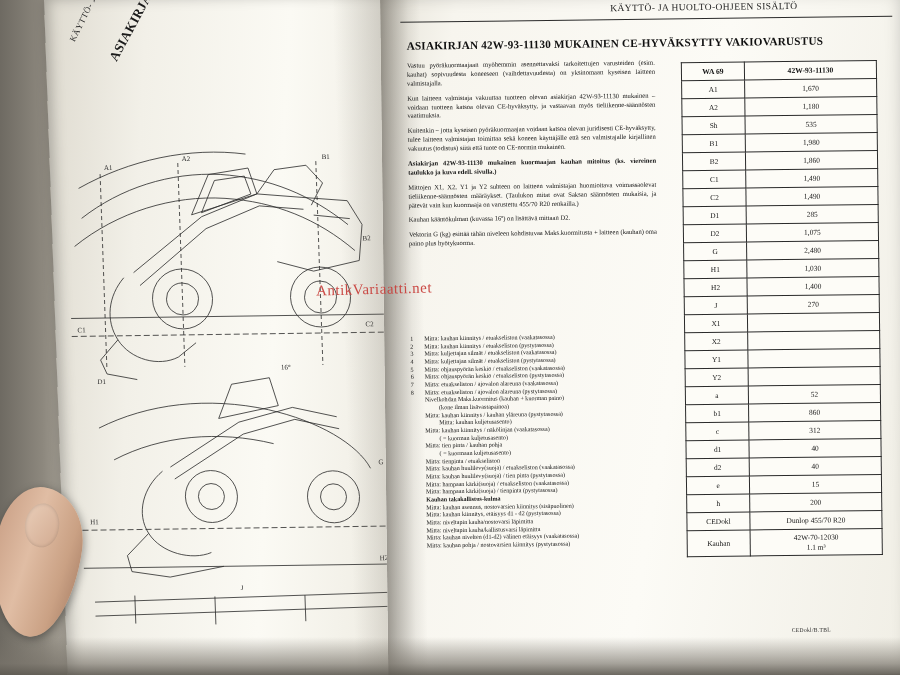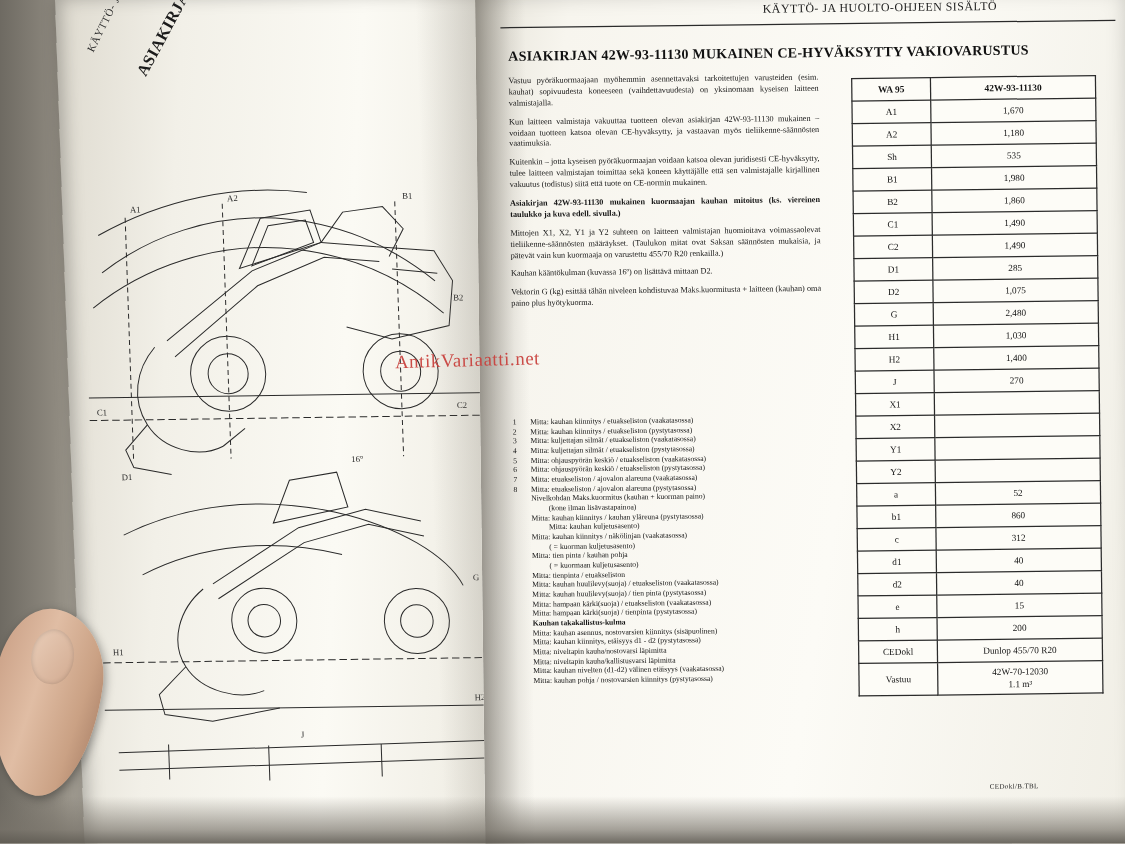"WA 95" td.lab { text: 95 -> 69 }
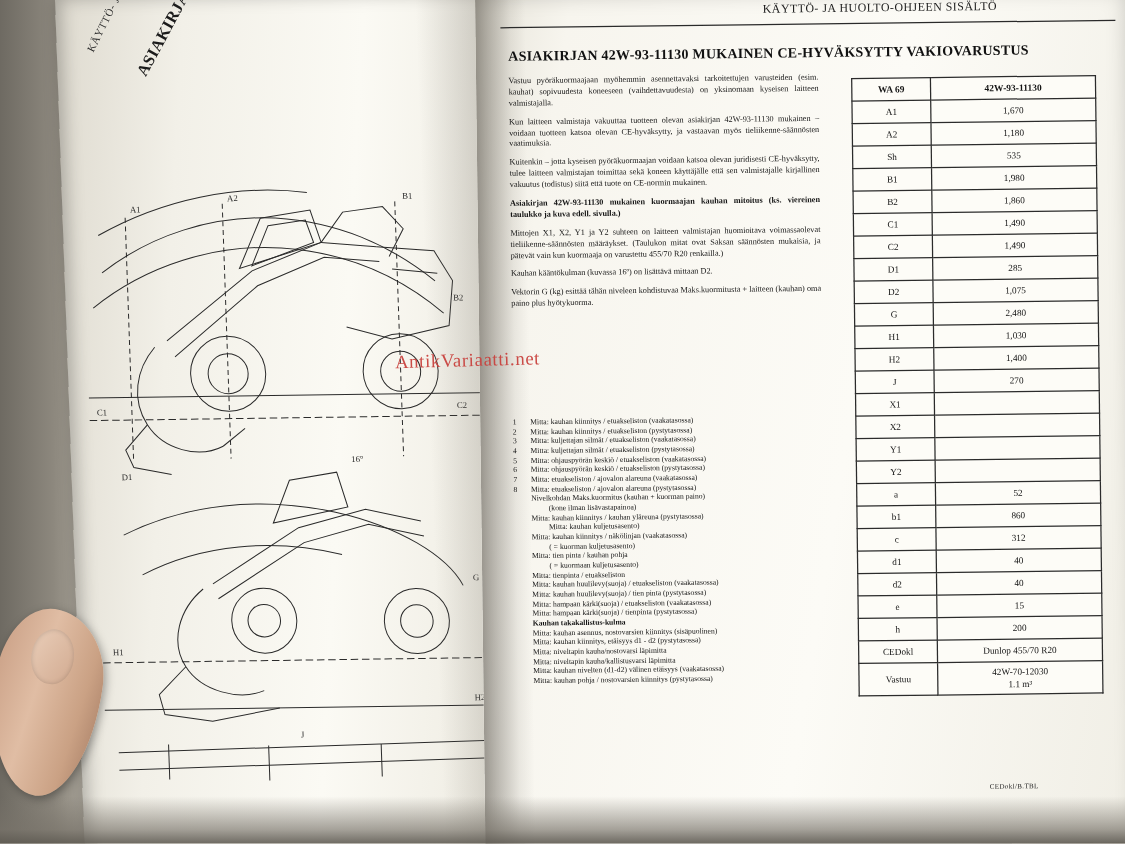"Vastuu" td.lab { text: Vastuu -> Kauhan }
